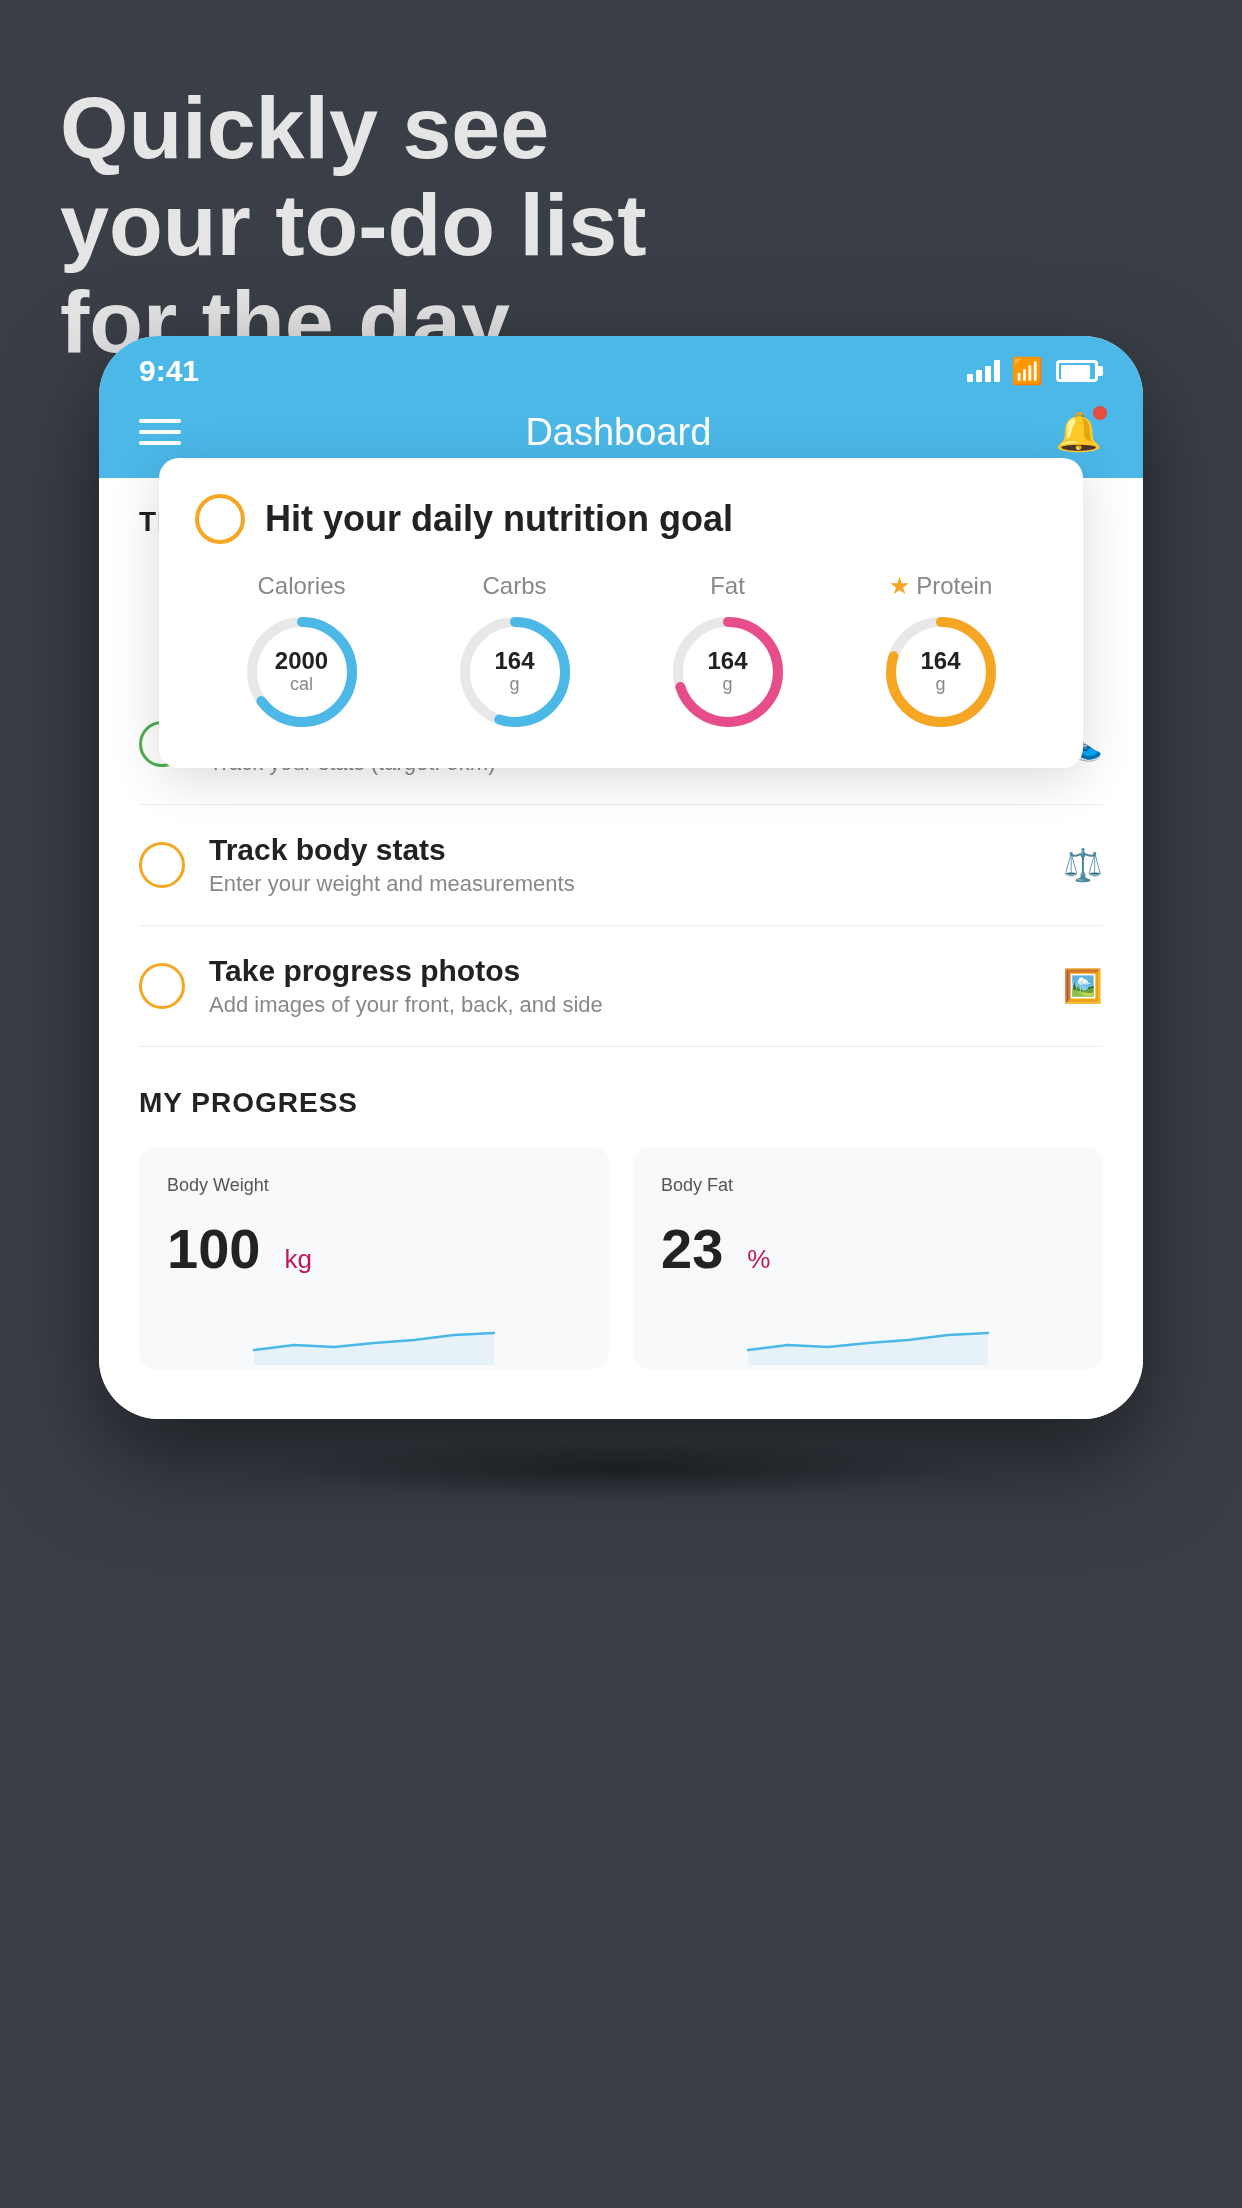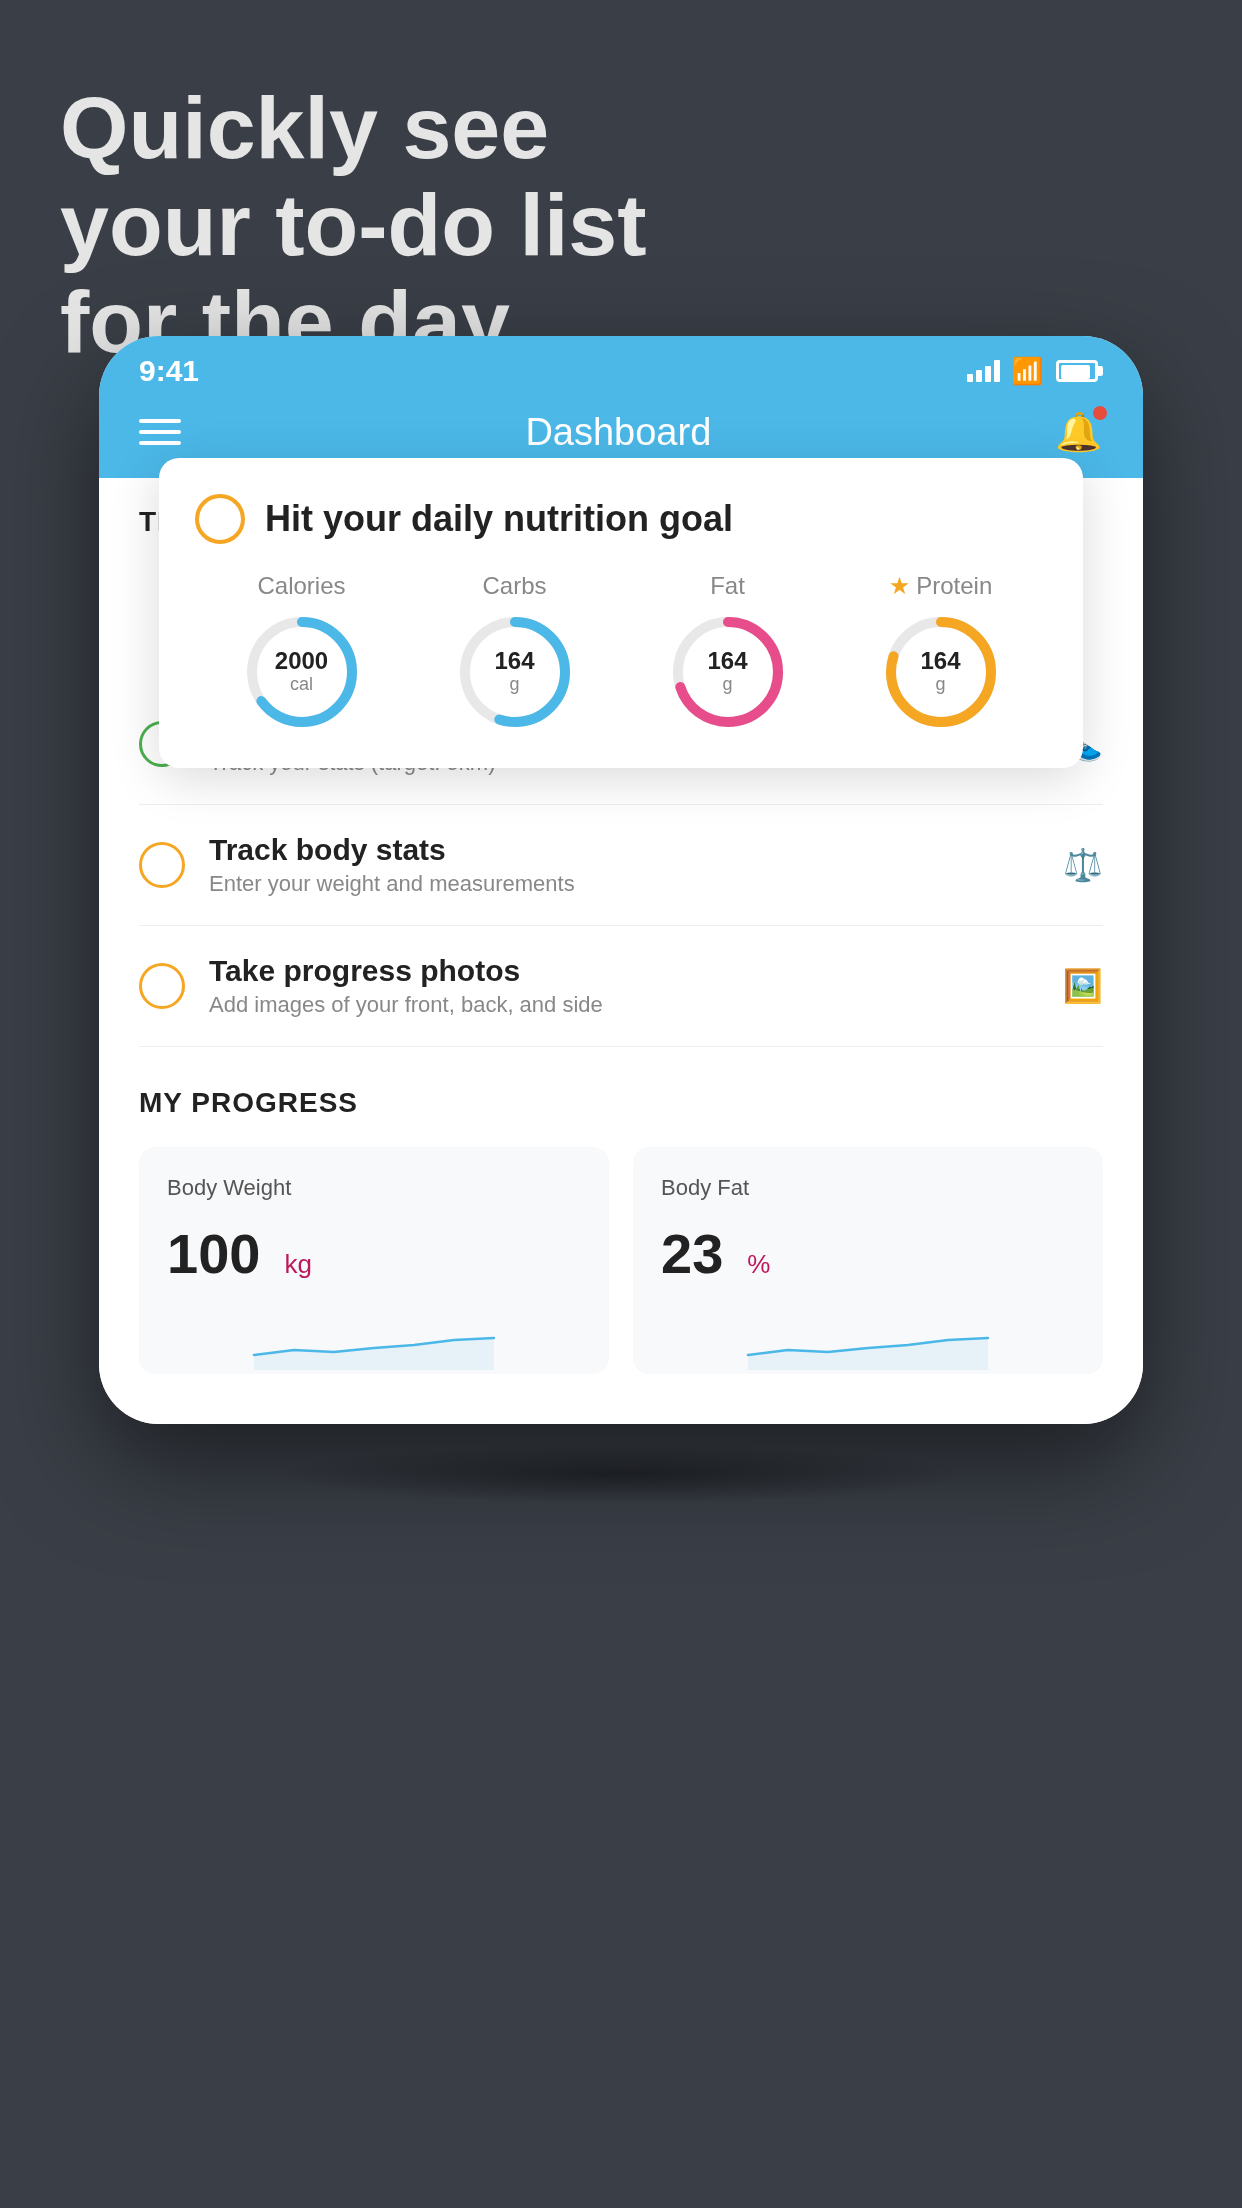"Body Weight" .progress-card-title { font-size: 22px -> 18px }
